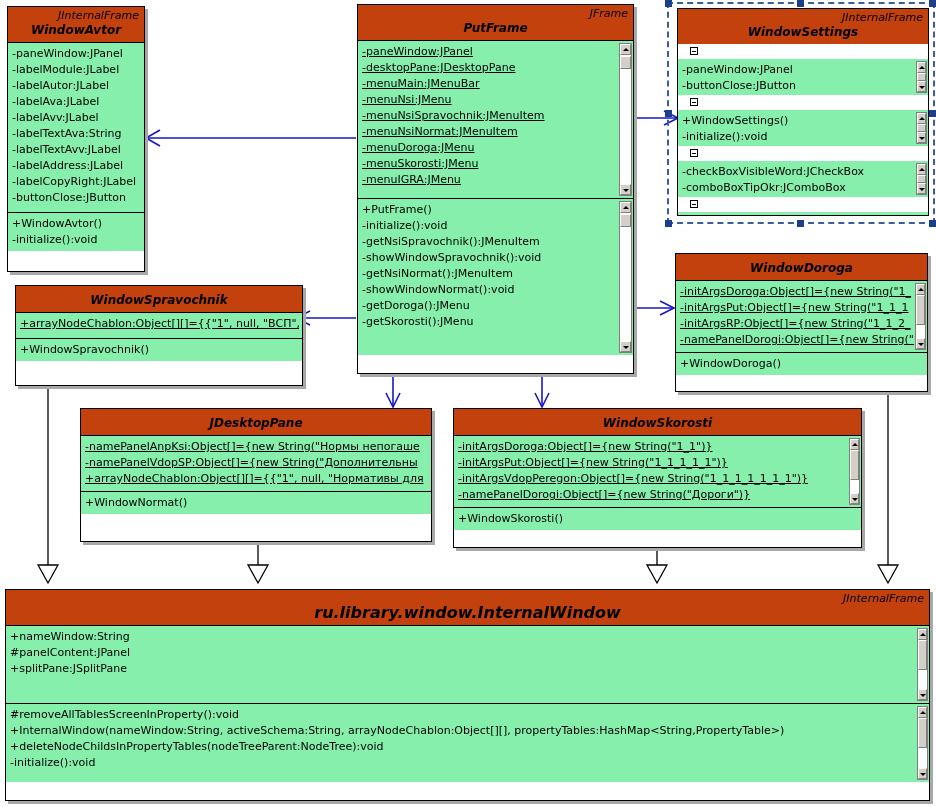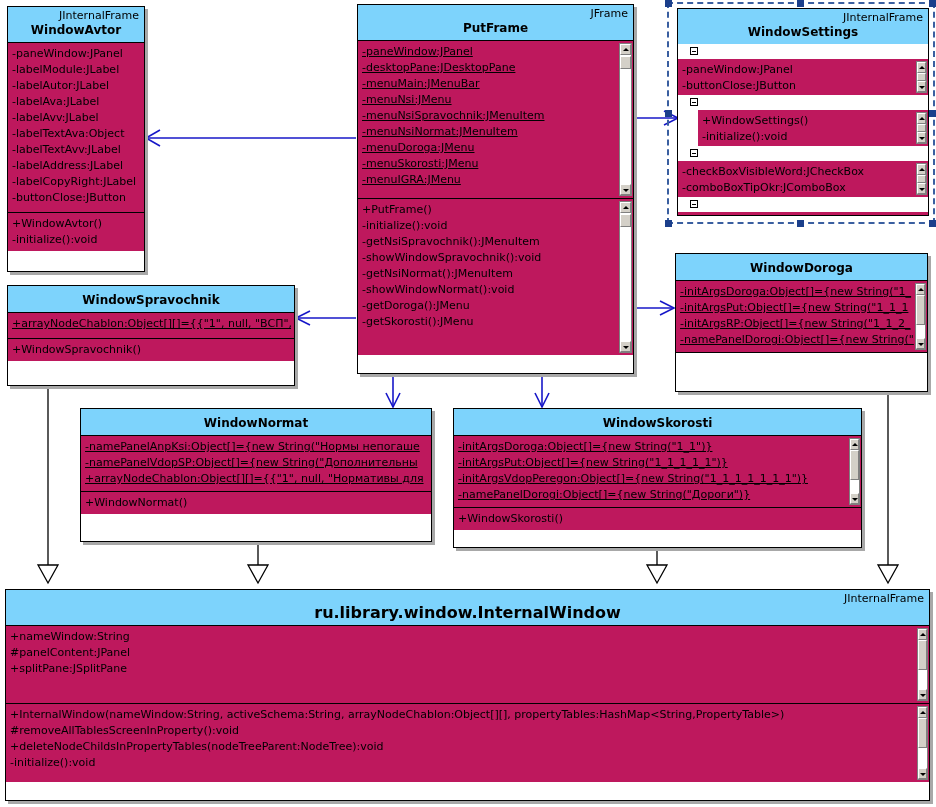"JInternalFrame" .uml .hdr { background: #7dd3fc -> #c2410c; font-style: none -> italic }
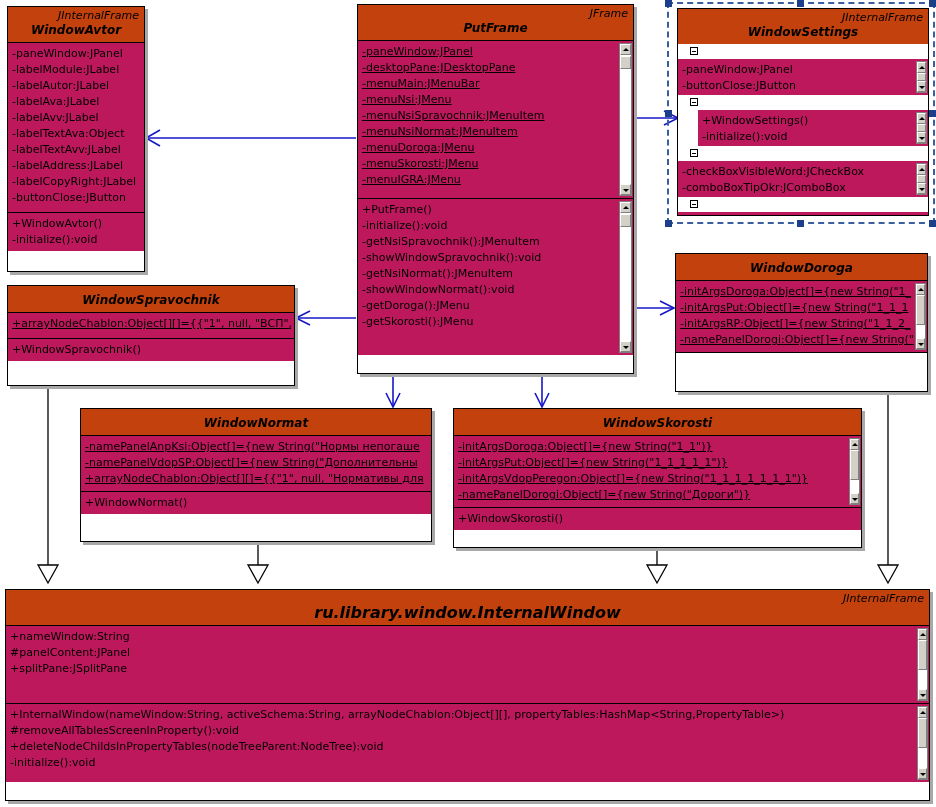"-paneWindow:JPanel" .compart { background: #be185d -> #86efac }
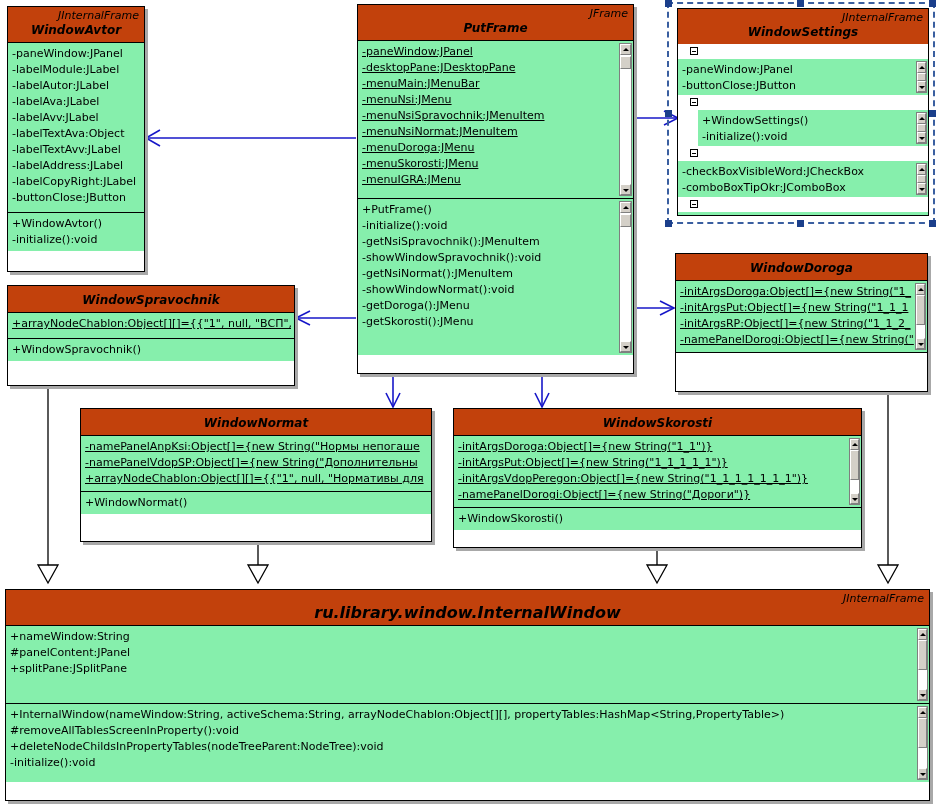"+WindowSettings()" div.compart { margin-left: 20px -> none }
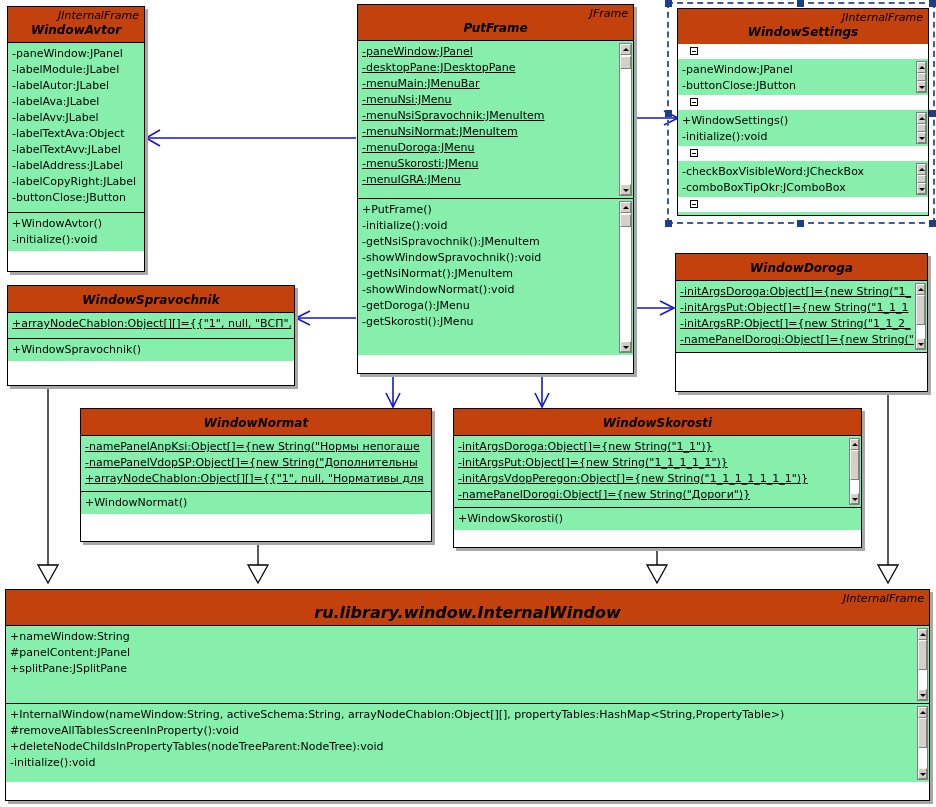"-labelTextAva:Object" div.feat { text: -labelTextAva:Object -> -labelTextAva:String }
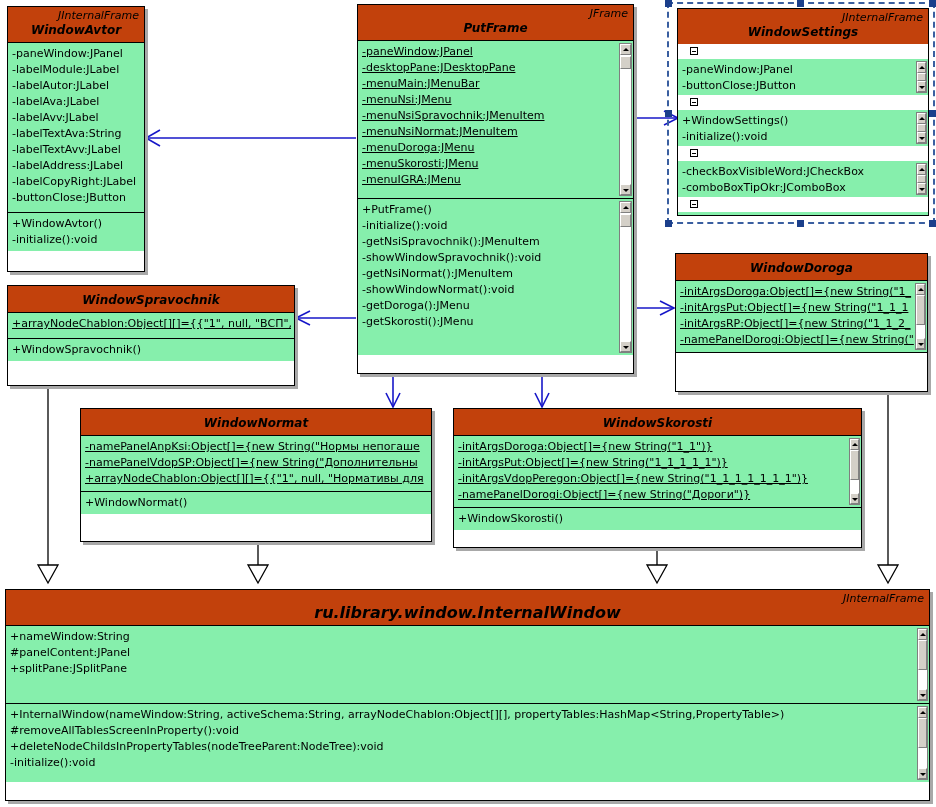"WindowSpravochnik" div.uml { left: 7px -> 15px }
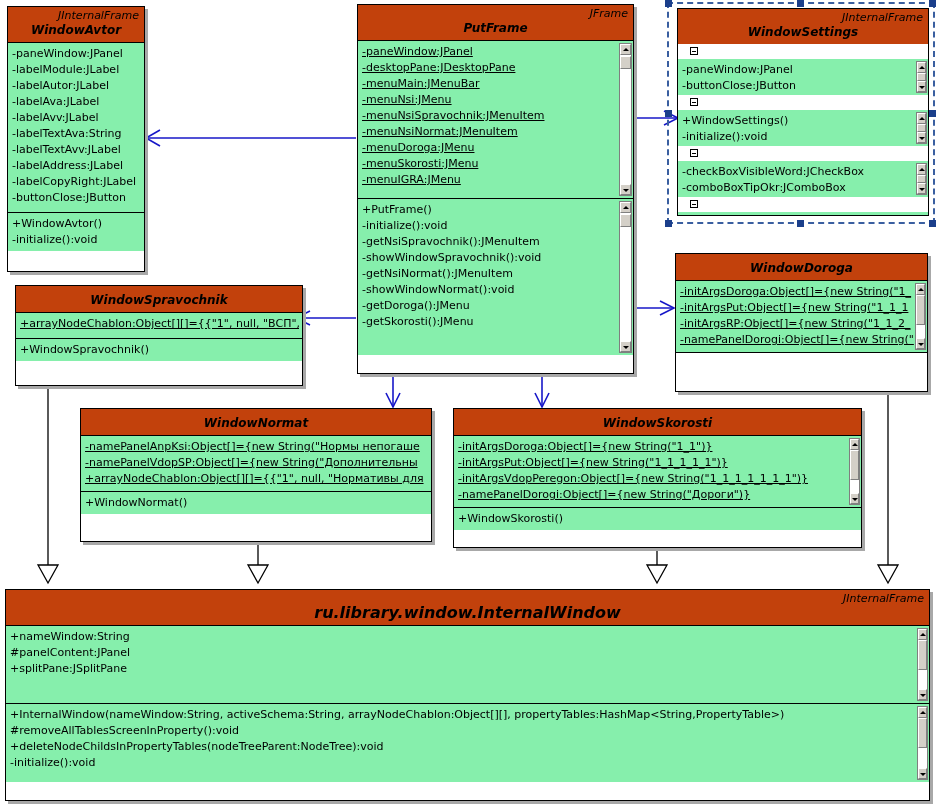"+WindowDoroga()" div.compart { html: none -> <div> <div>+WindowDoroga()</div> </div> }
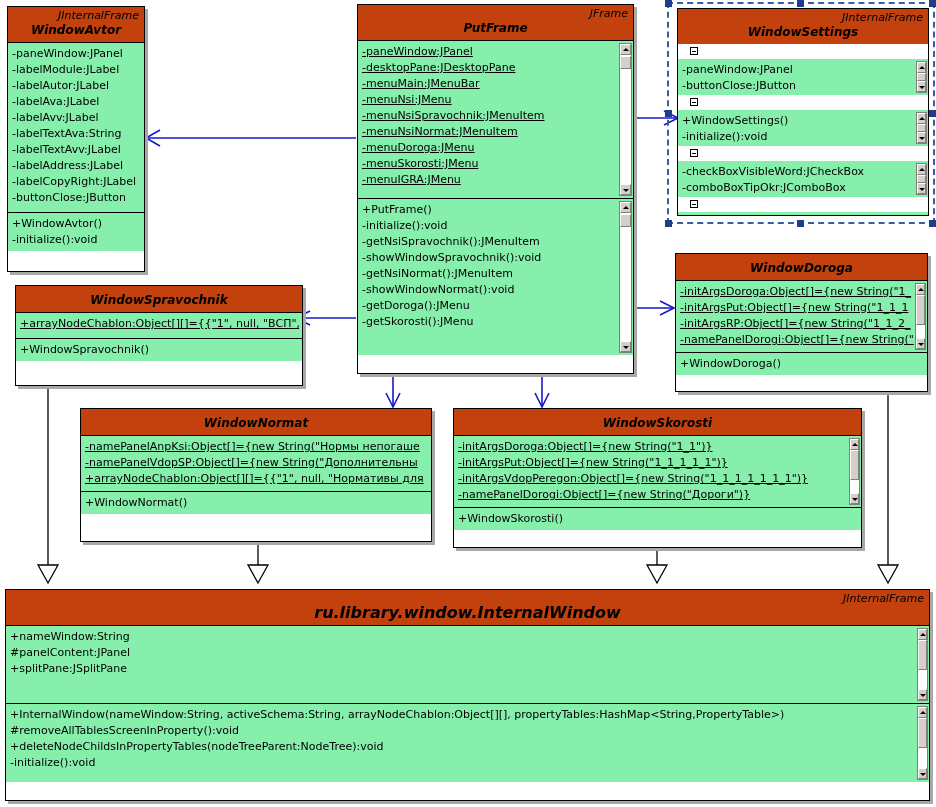"WindowNormat" span.cname { text: WindowNormat -> JDesktopPane }
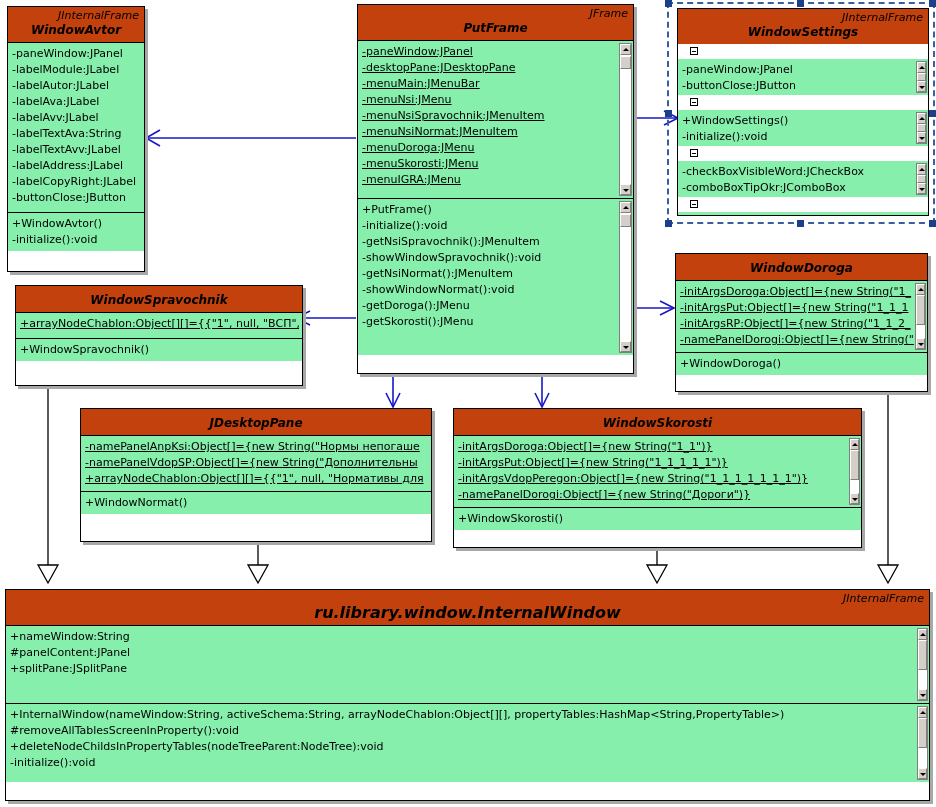"+InternalWindow(nameWindow:String," div.feat { order: before "#removeAllTablesScreenInProperty():void" -> after "#removeAllTablesScreenInProperty():void" }
